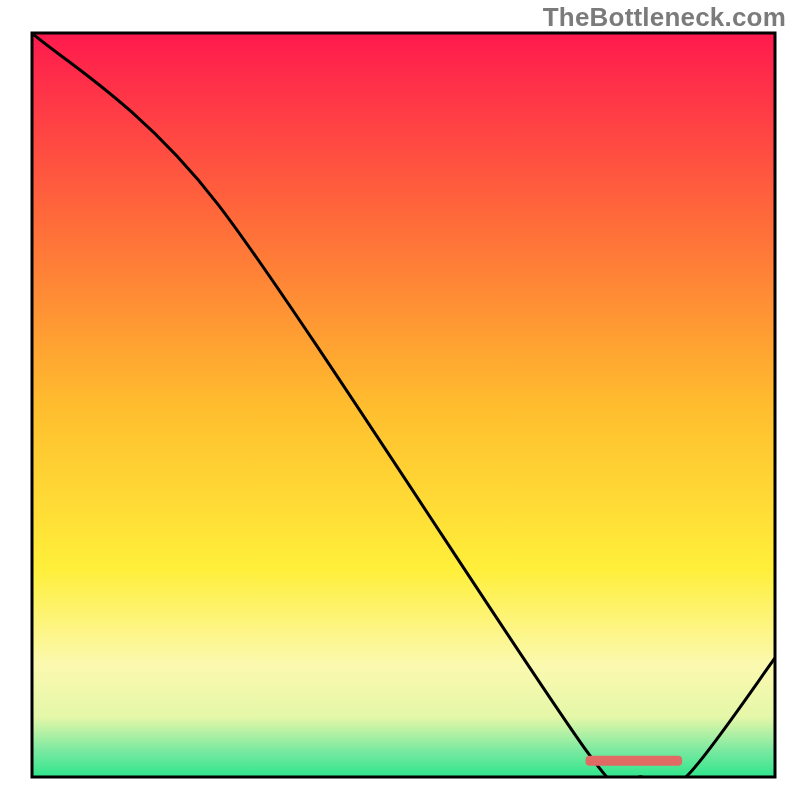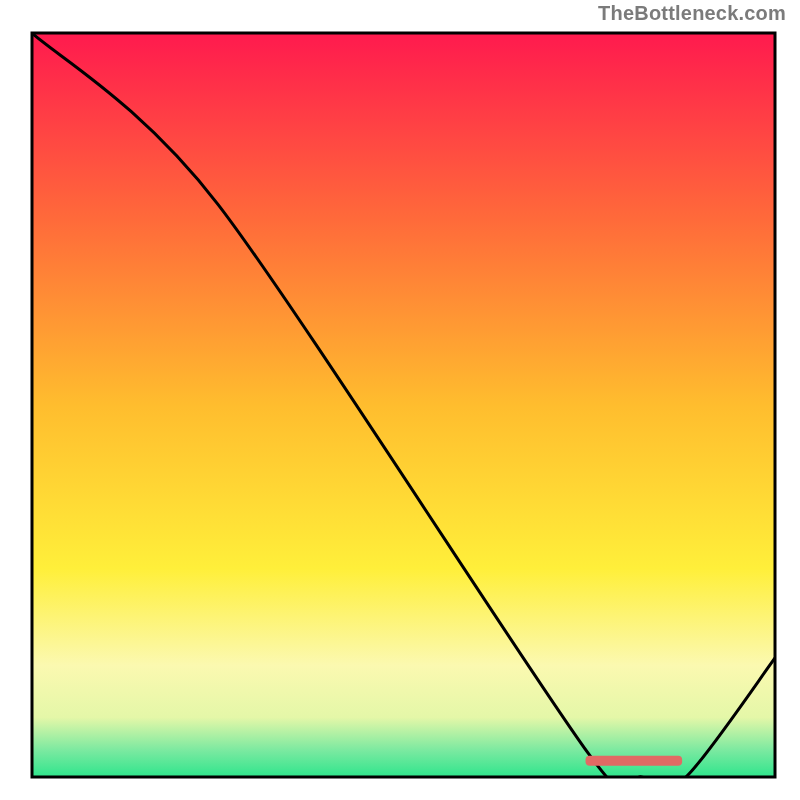"TheBottleneck.com" .watermark { font-size: 20px -> 26px }
